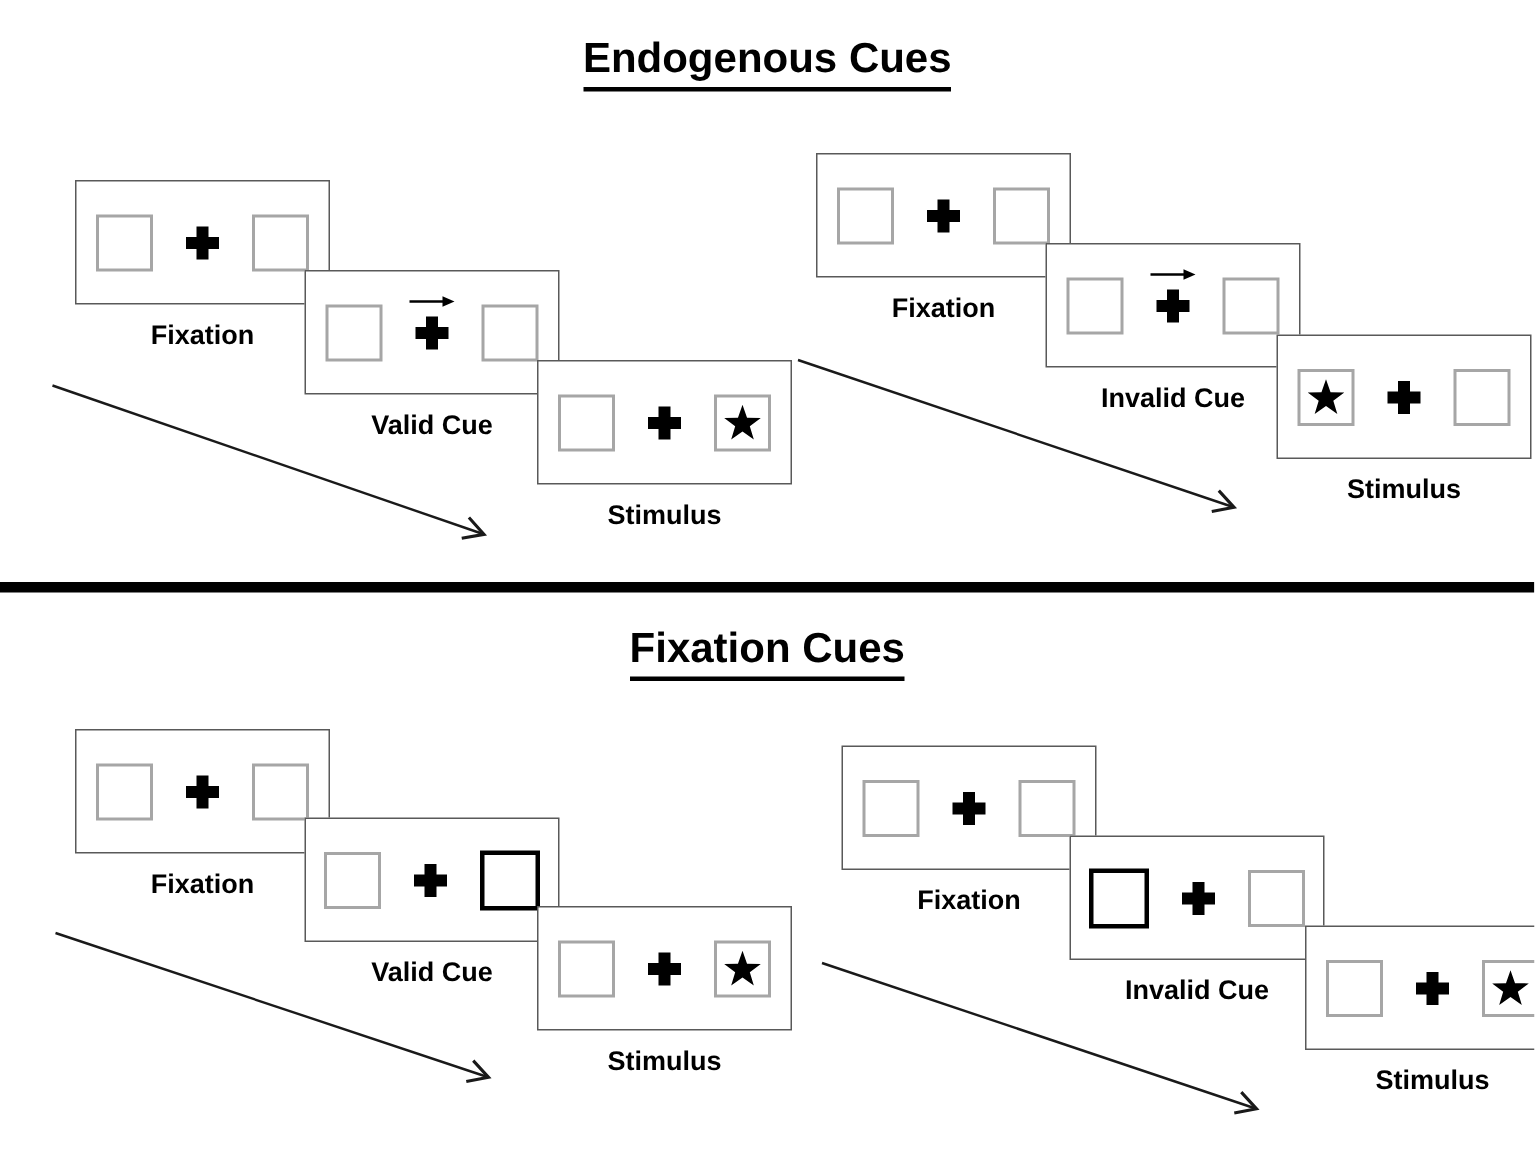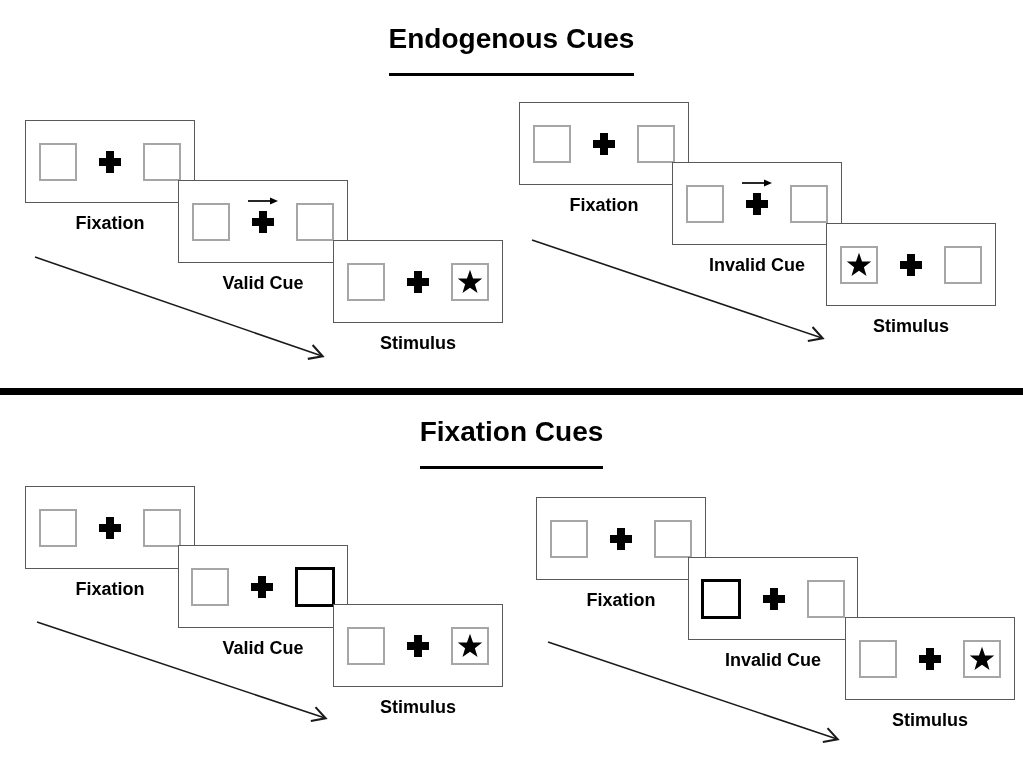"Endogenous Cues" .sec-title .u { padding-bottom: 18px -> 3px }
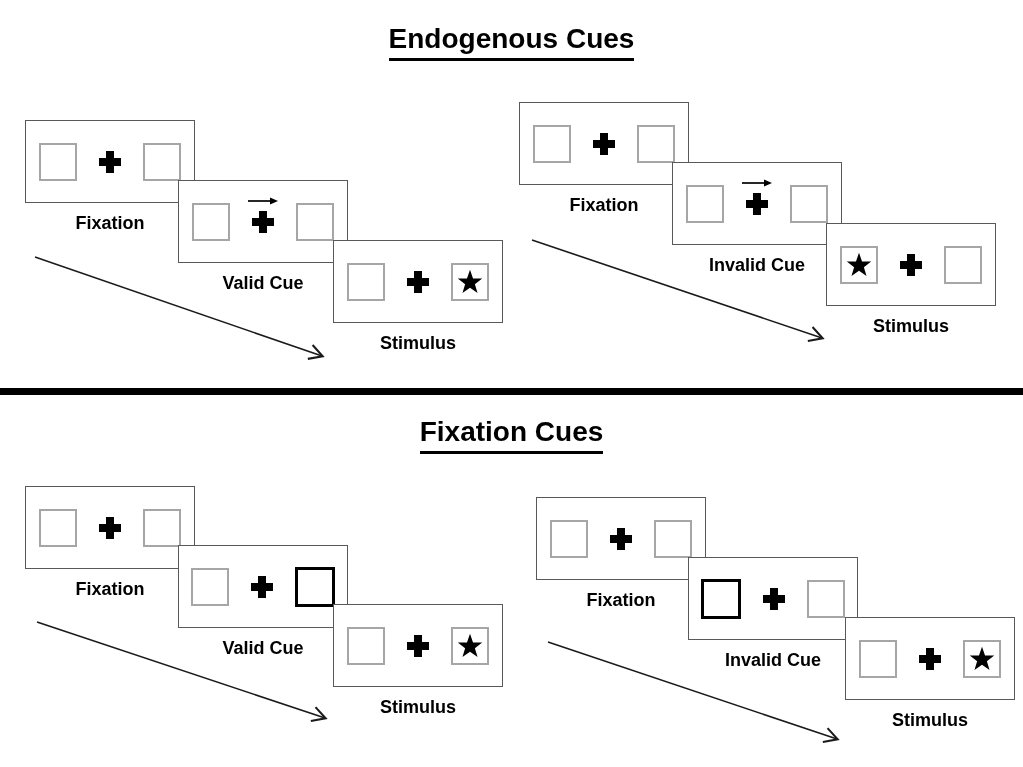"Fixation" .pw { margin-left: none -> 25px }
